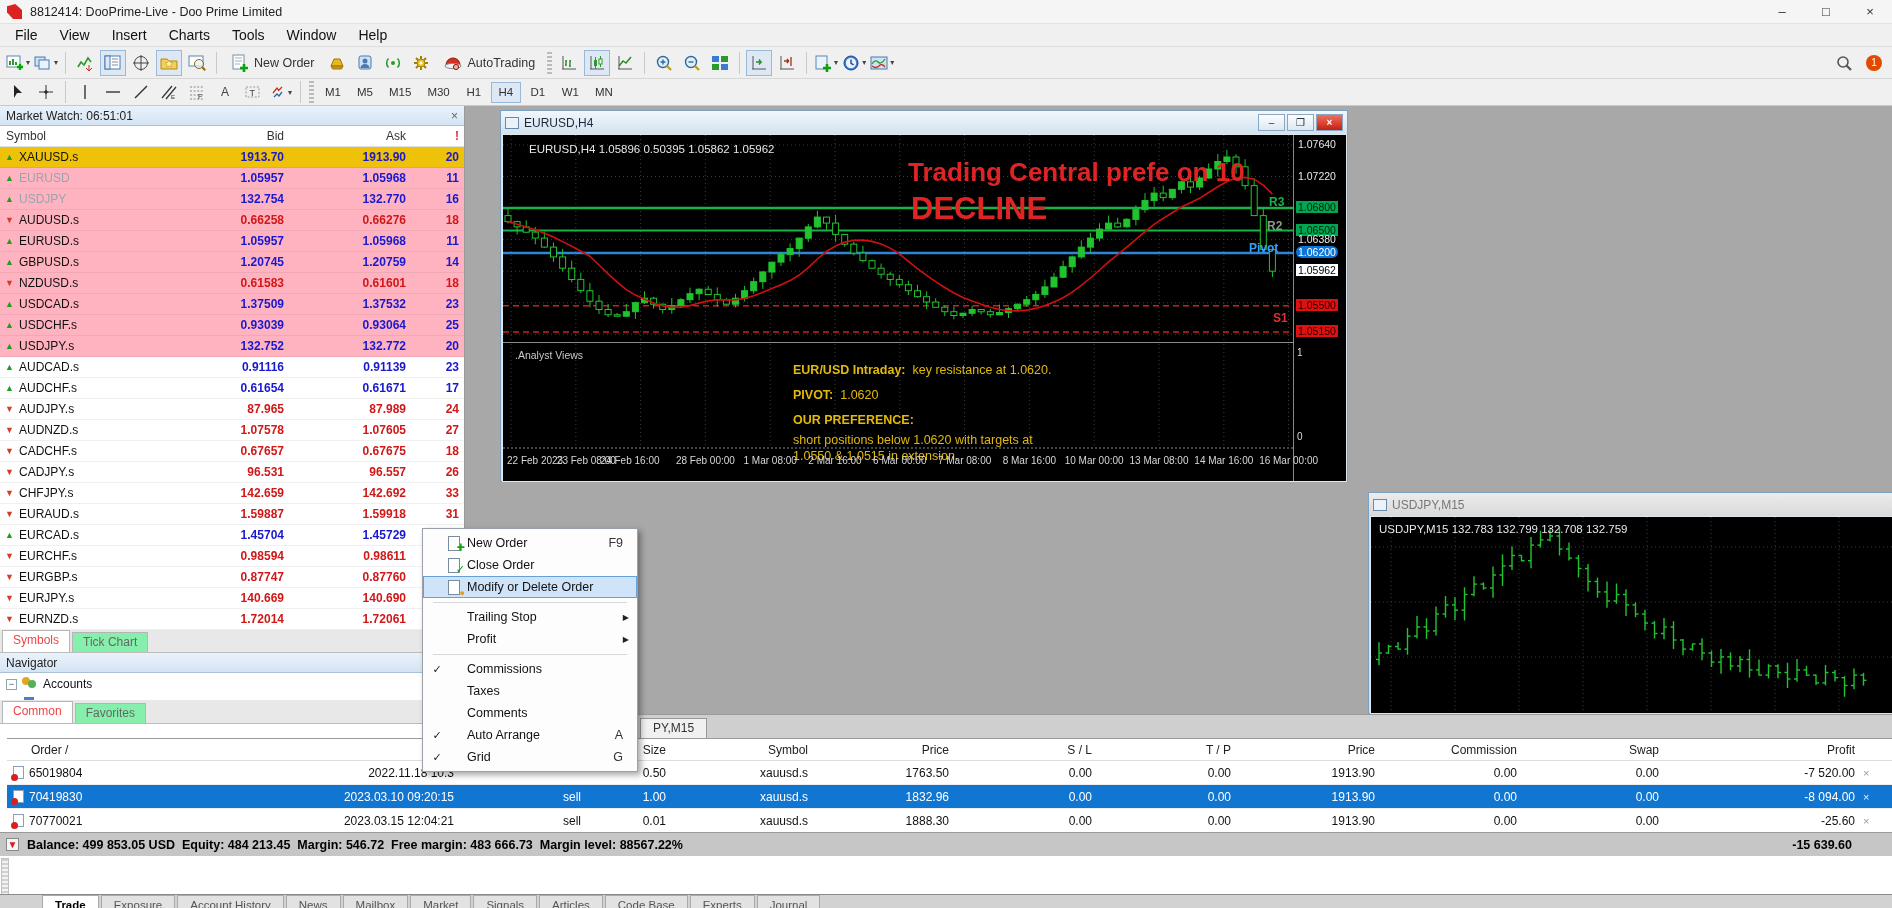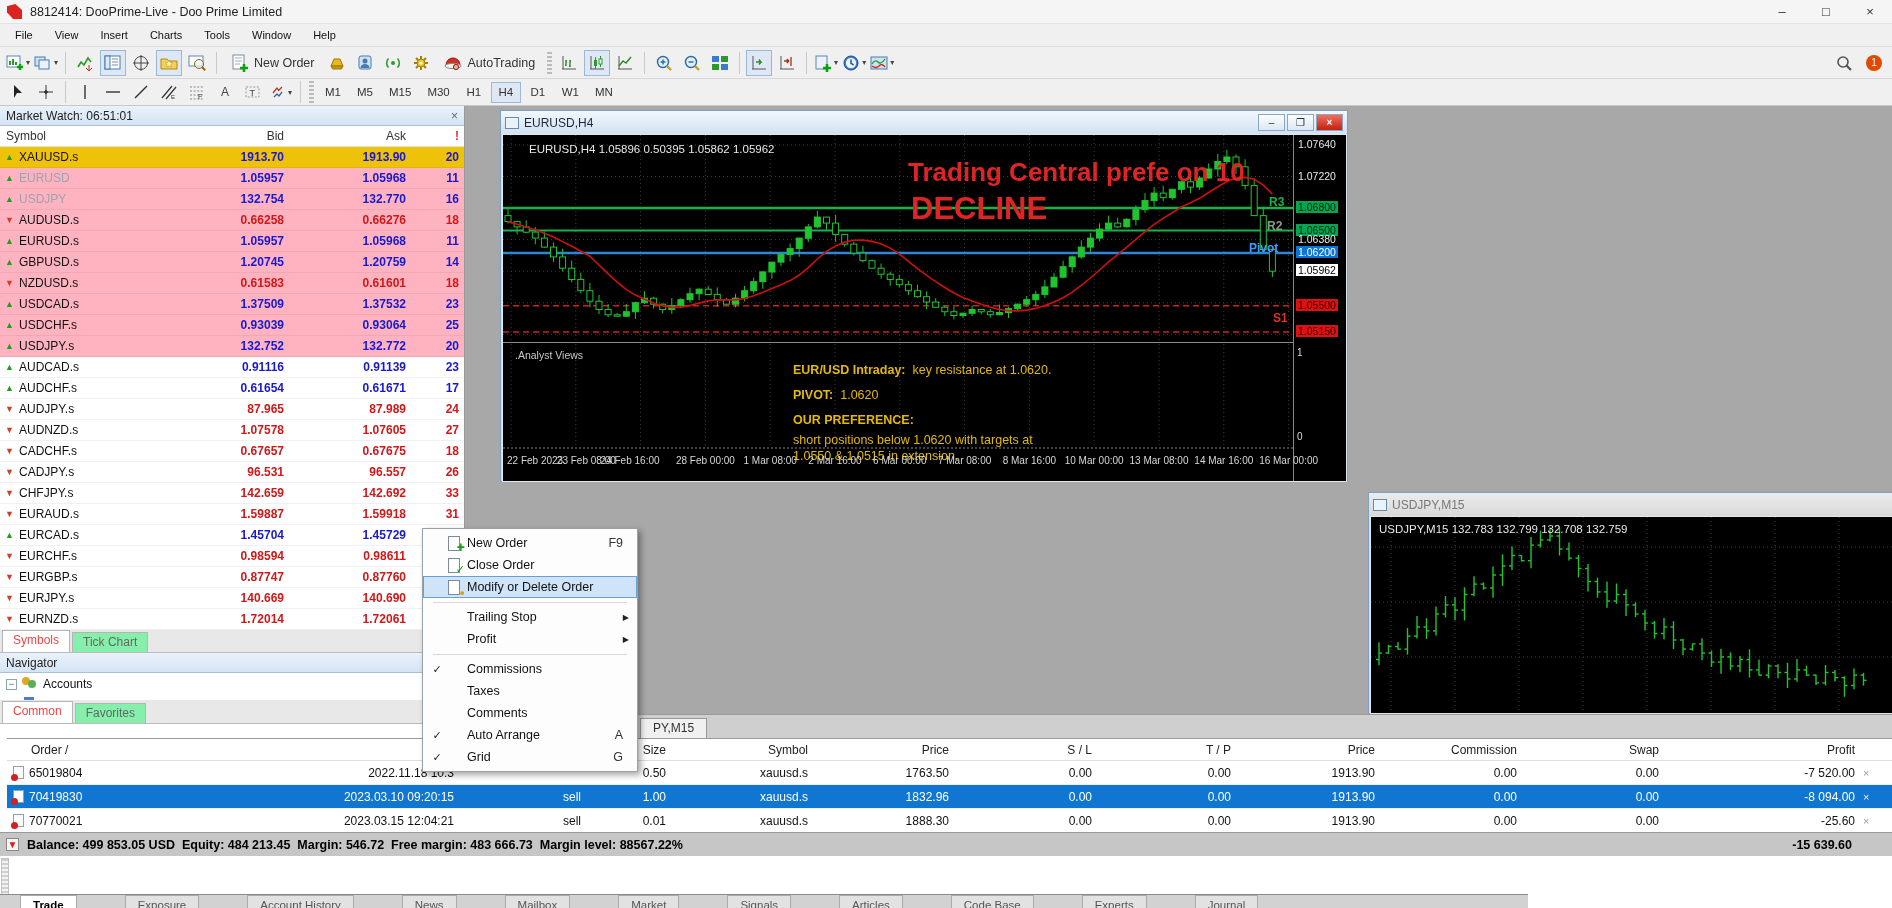"File" .menu-item { font-size: 11px -> 14px }
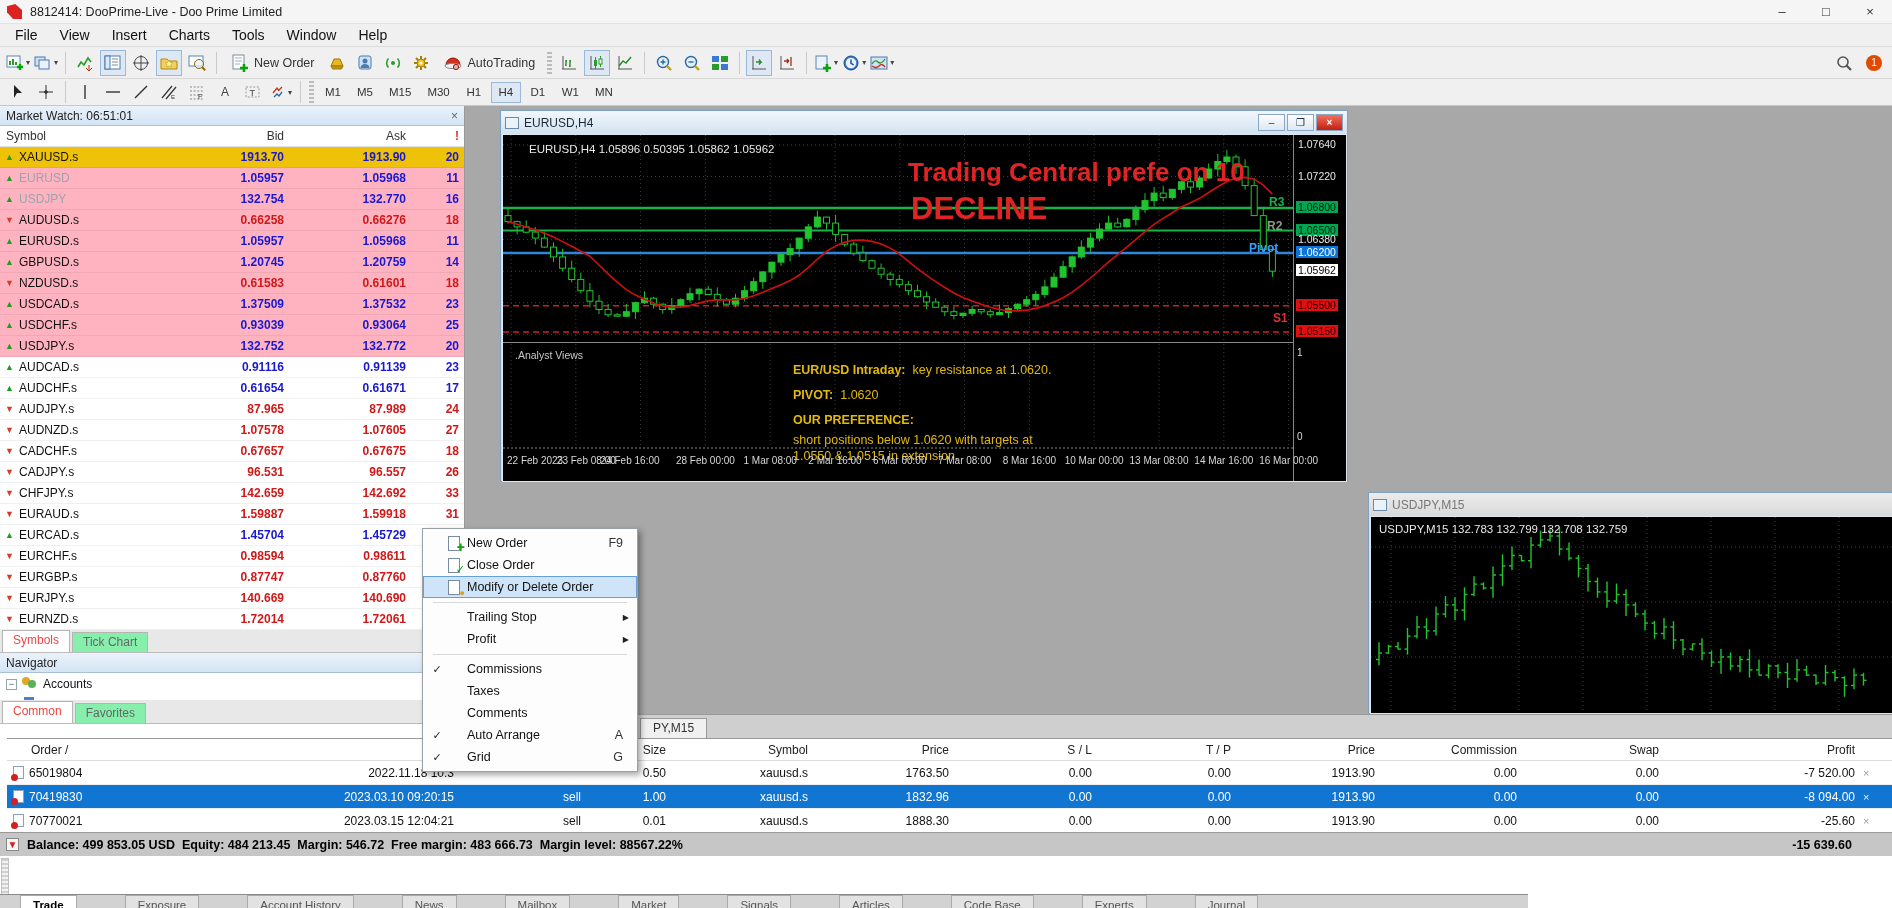"1.06200" .scale-label.blue { border-radius: none -> 6px }
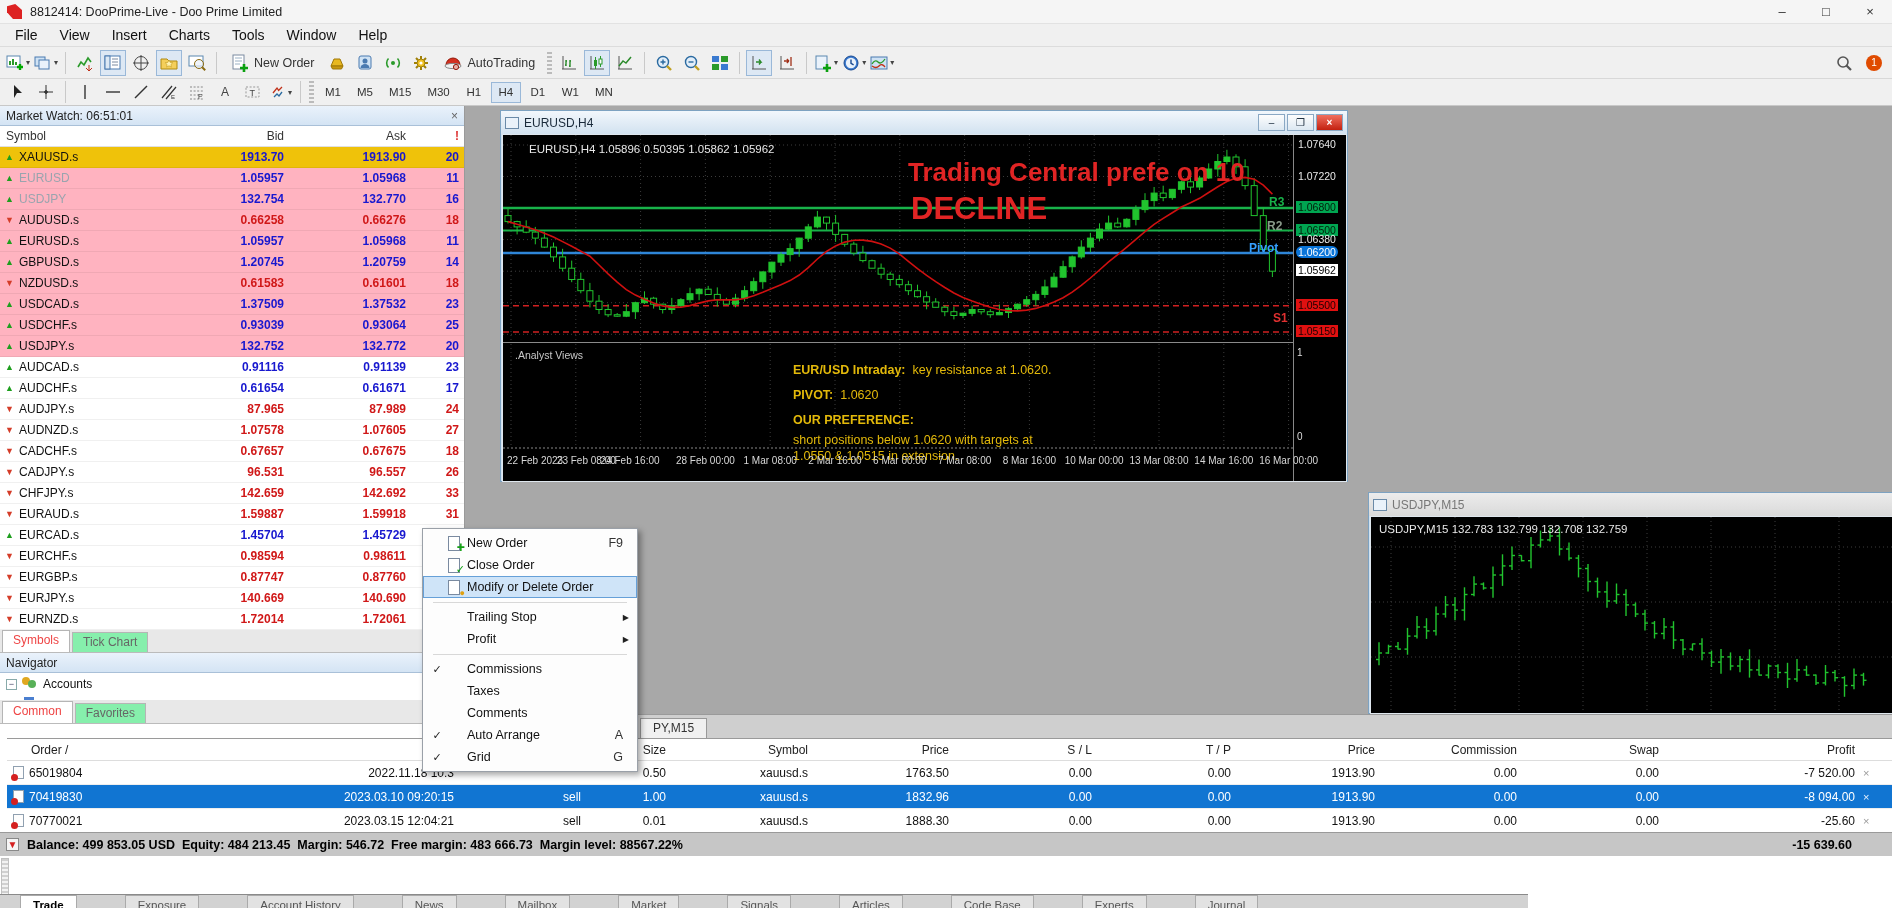"Trade" #bottomtabs { gap: 46px -> none; padding-left: 20px -> 42px; width: 1528px -> 1892px }
